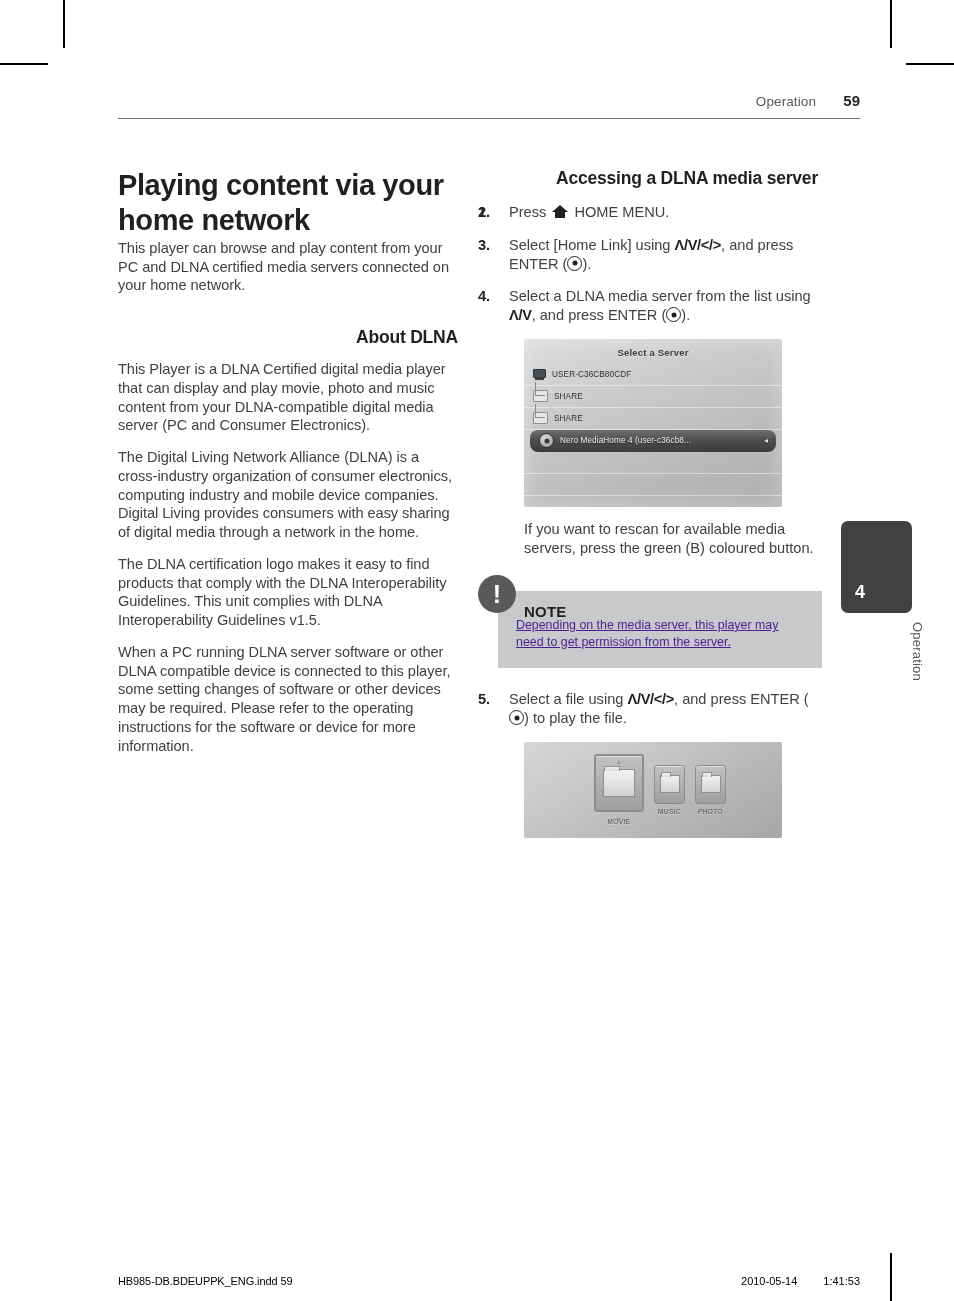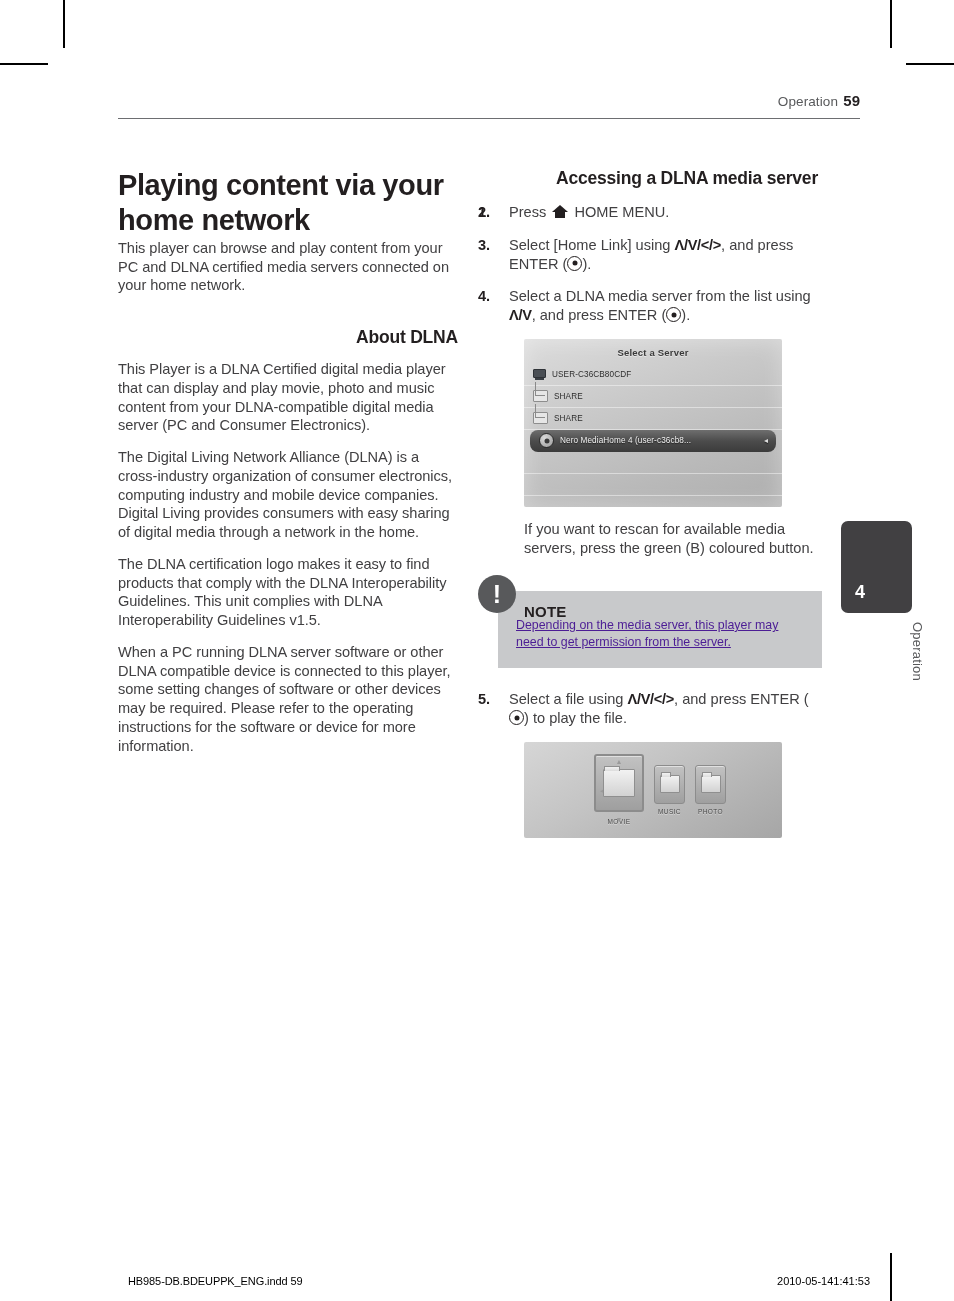"59" .header-pageno { margin-left: none -> 22px }
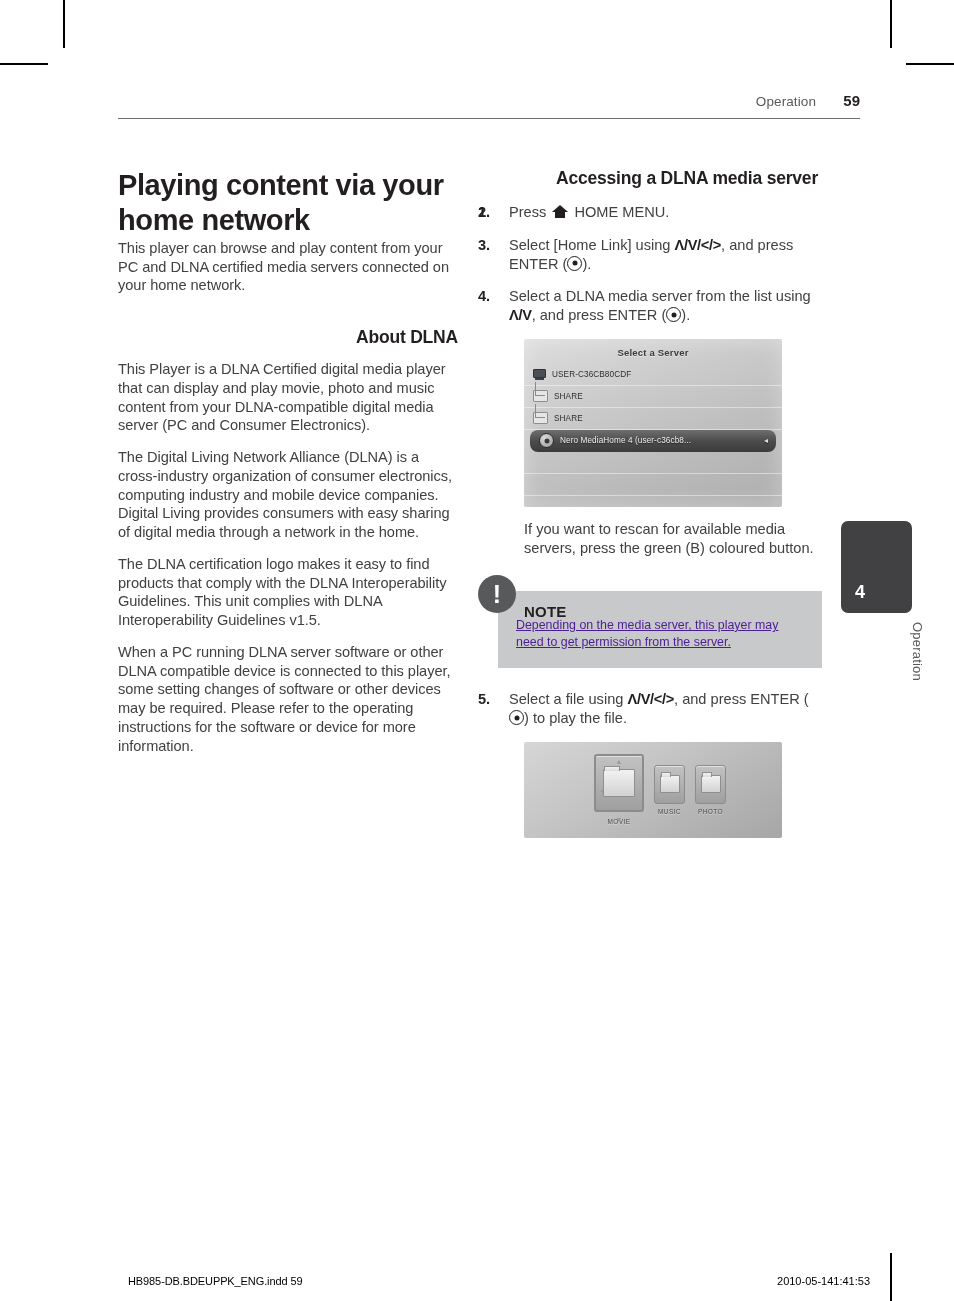"HB985-DB.BDEUPPK_ENG.indd 59" .footer { left: 128px -> 118px }
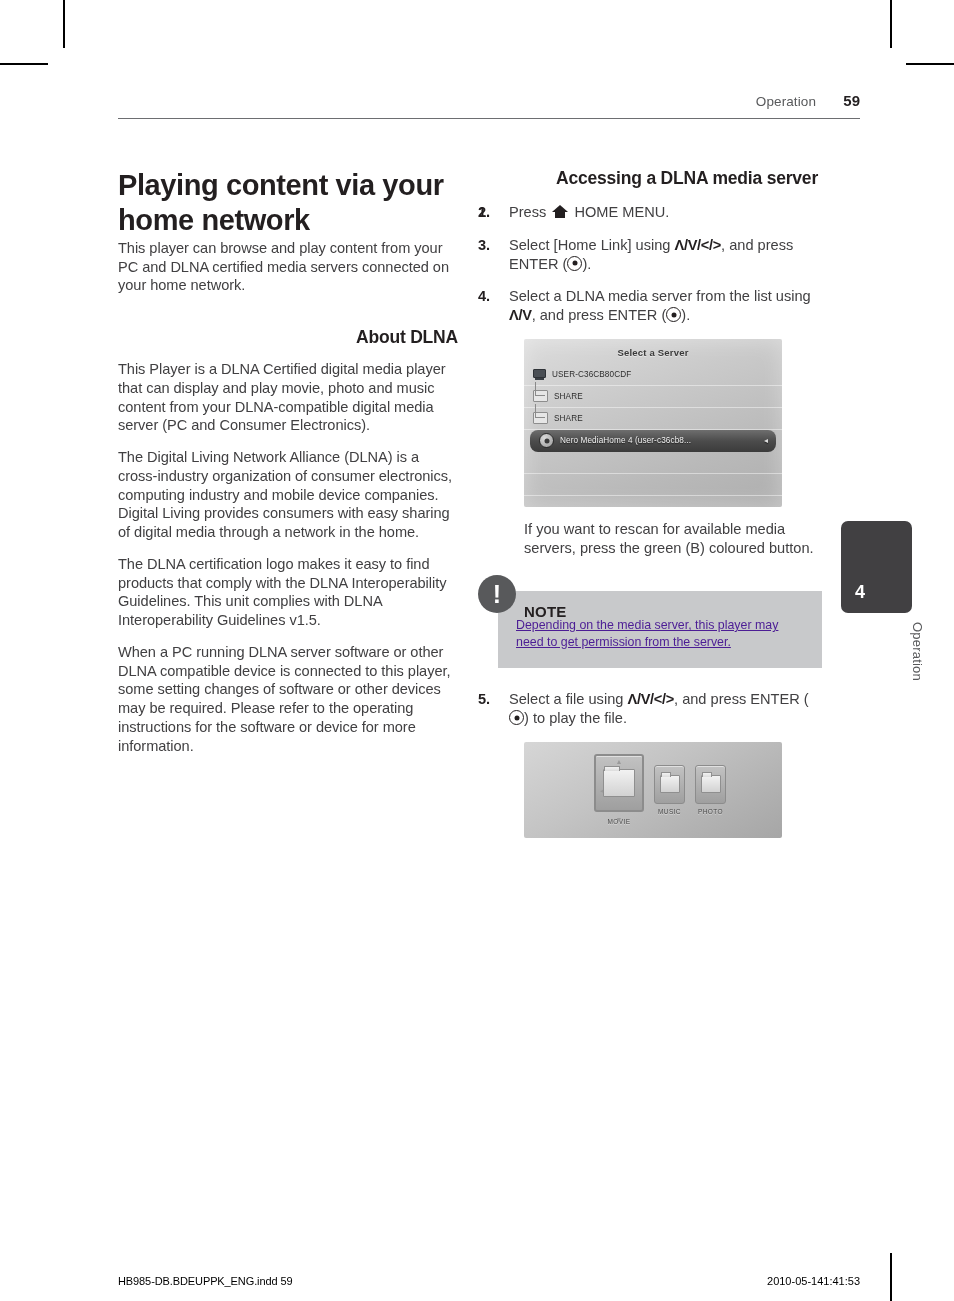"2010-05-14" .footer-right { gap: none -> 26px }
